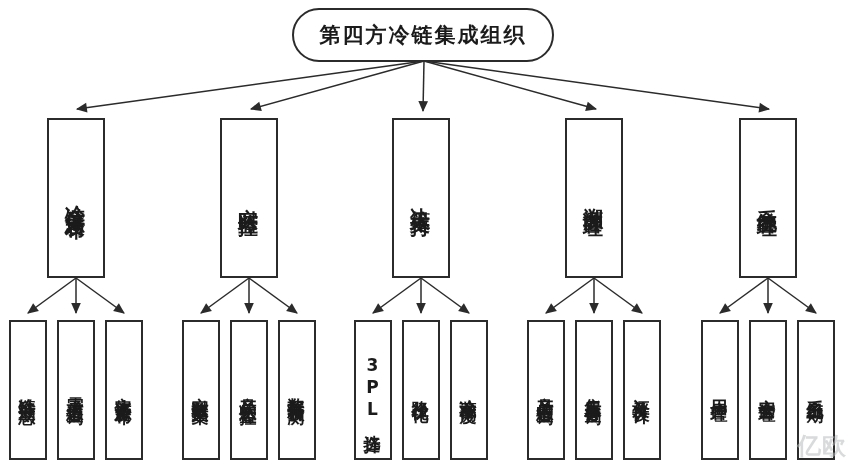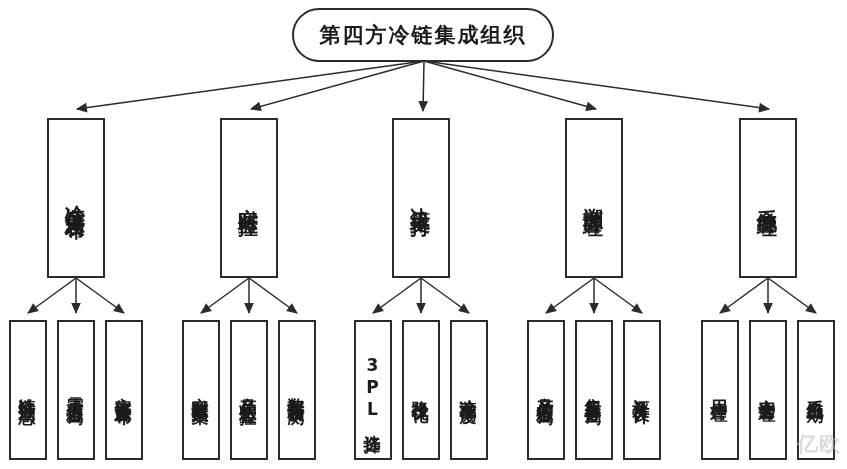"亿欧" .watermark { font-size: 21px -> 24px }
